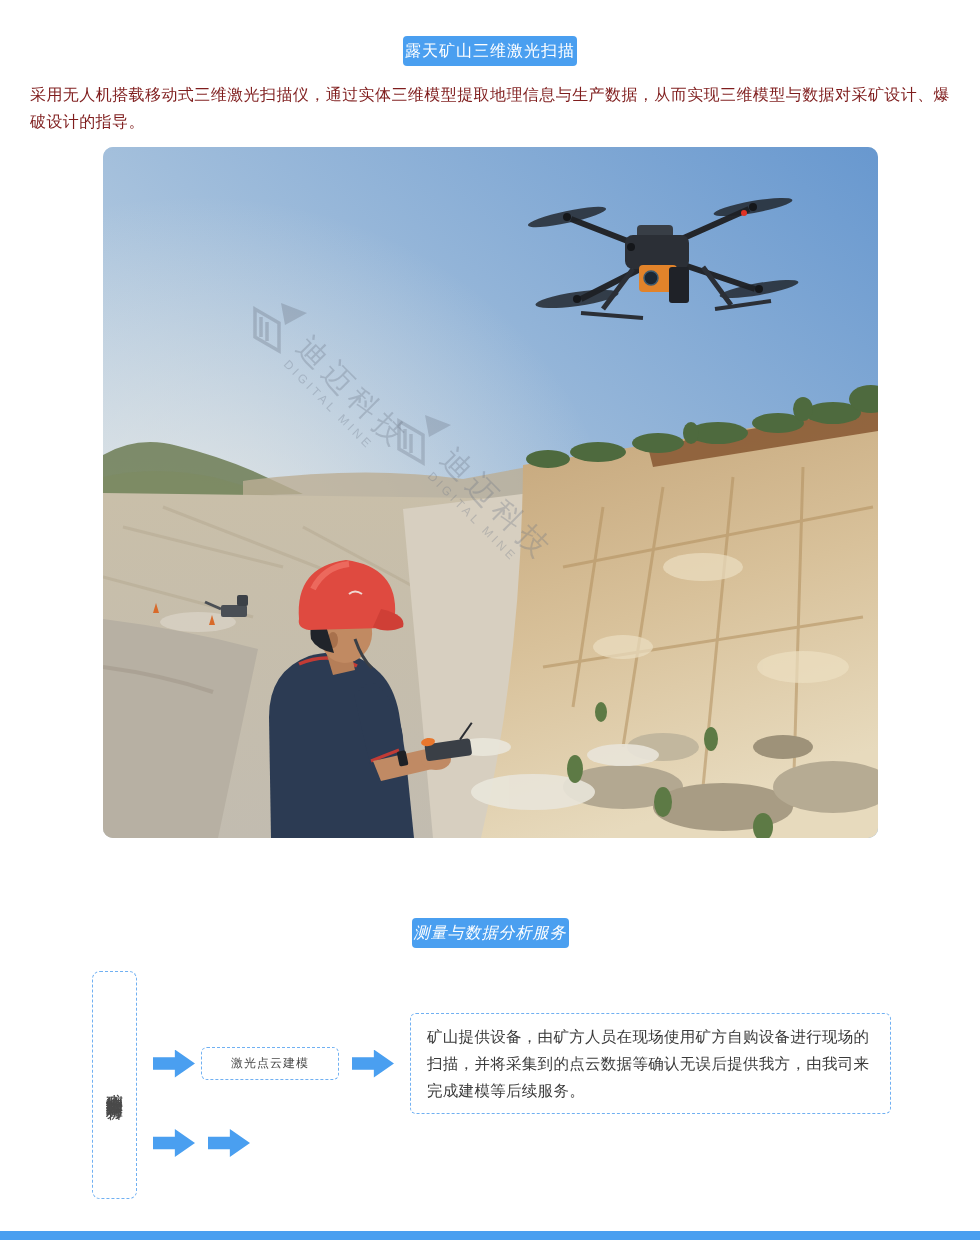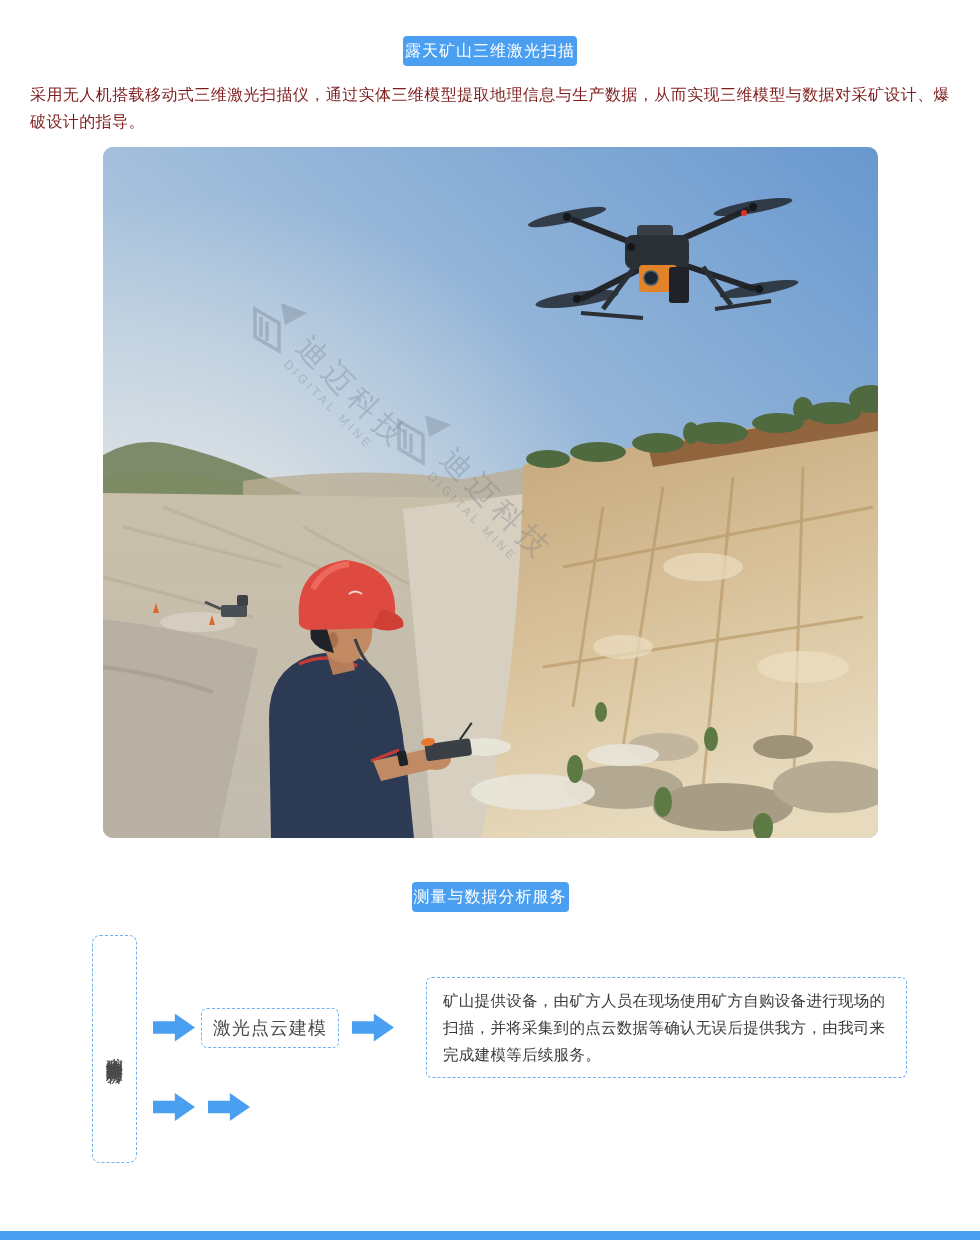"测量与数据分析服务" .section2-badge-wrap { font-style: none -> italic; margin-top: 44px -> 80px }
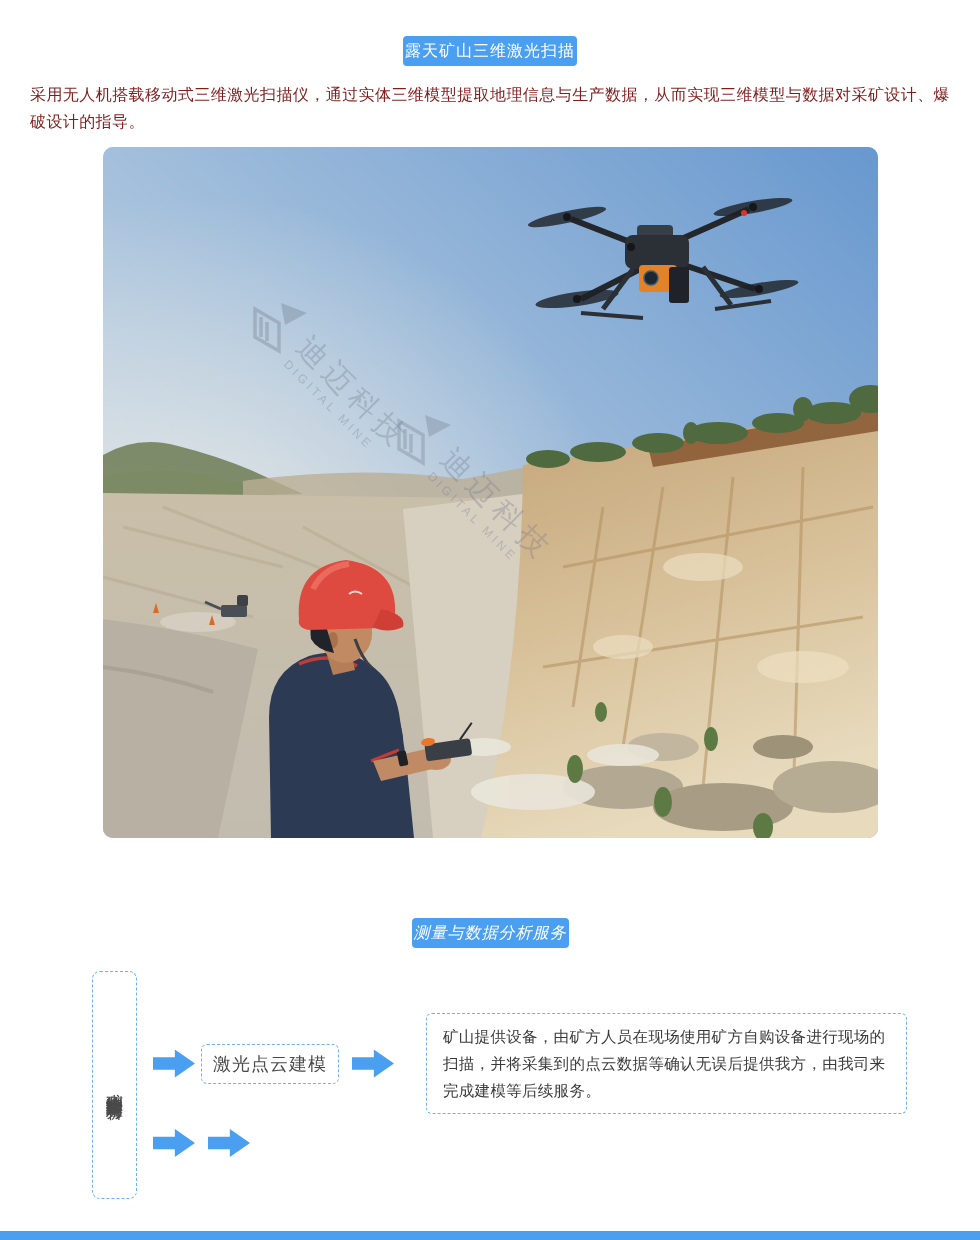"矿山提供设备，由矿方人员在现场使用矿方自购设备进行现场的扫描，并将采集到的点云数" .desc-box { margin-left: 32px -> 16px }
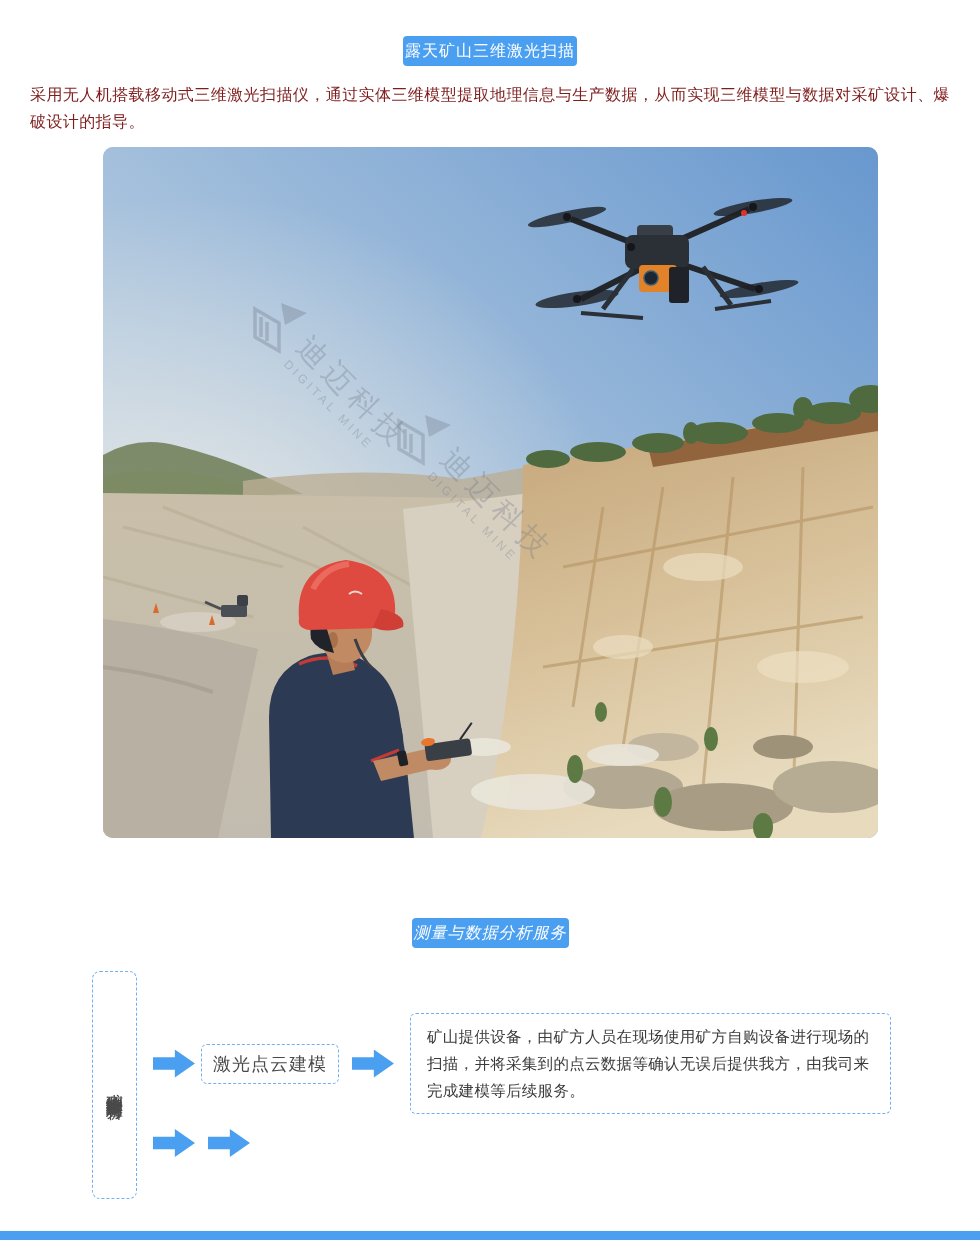"激光点云建模" .method-box { font-size: 18px -> 12px }
